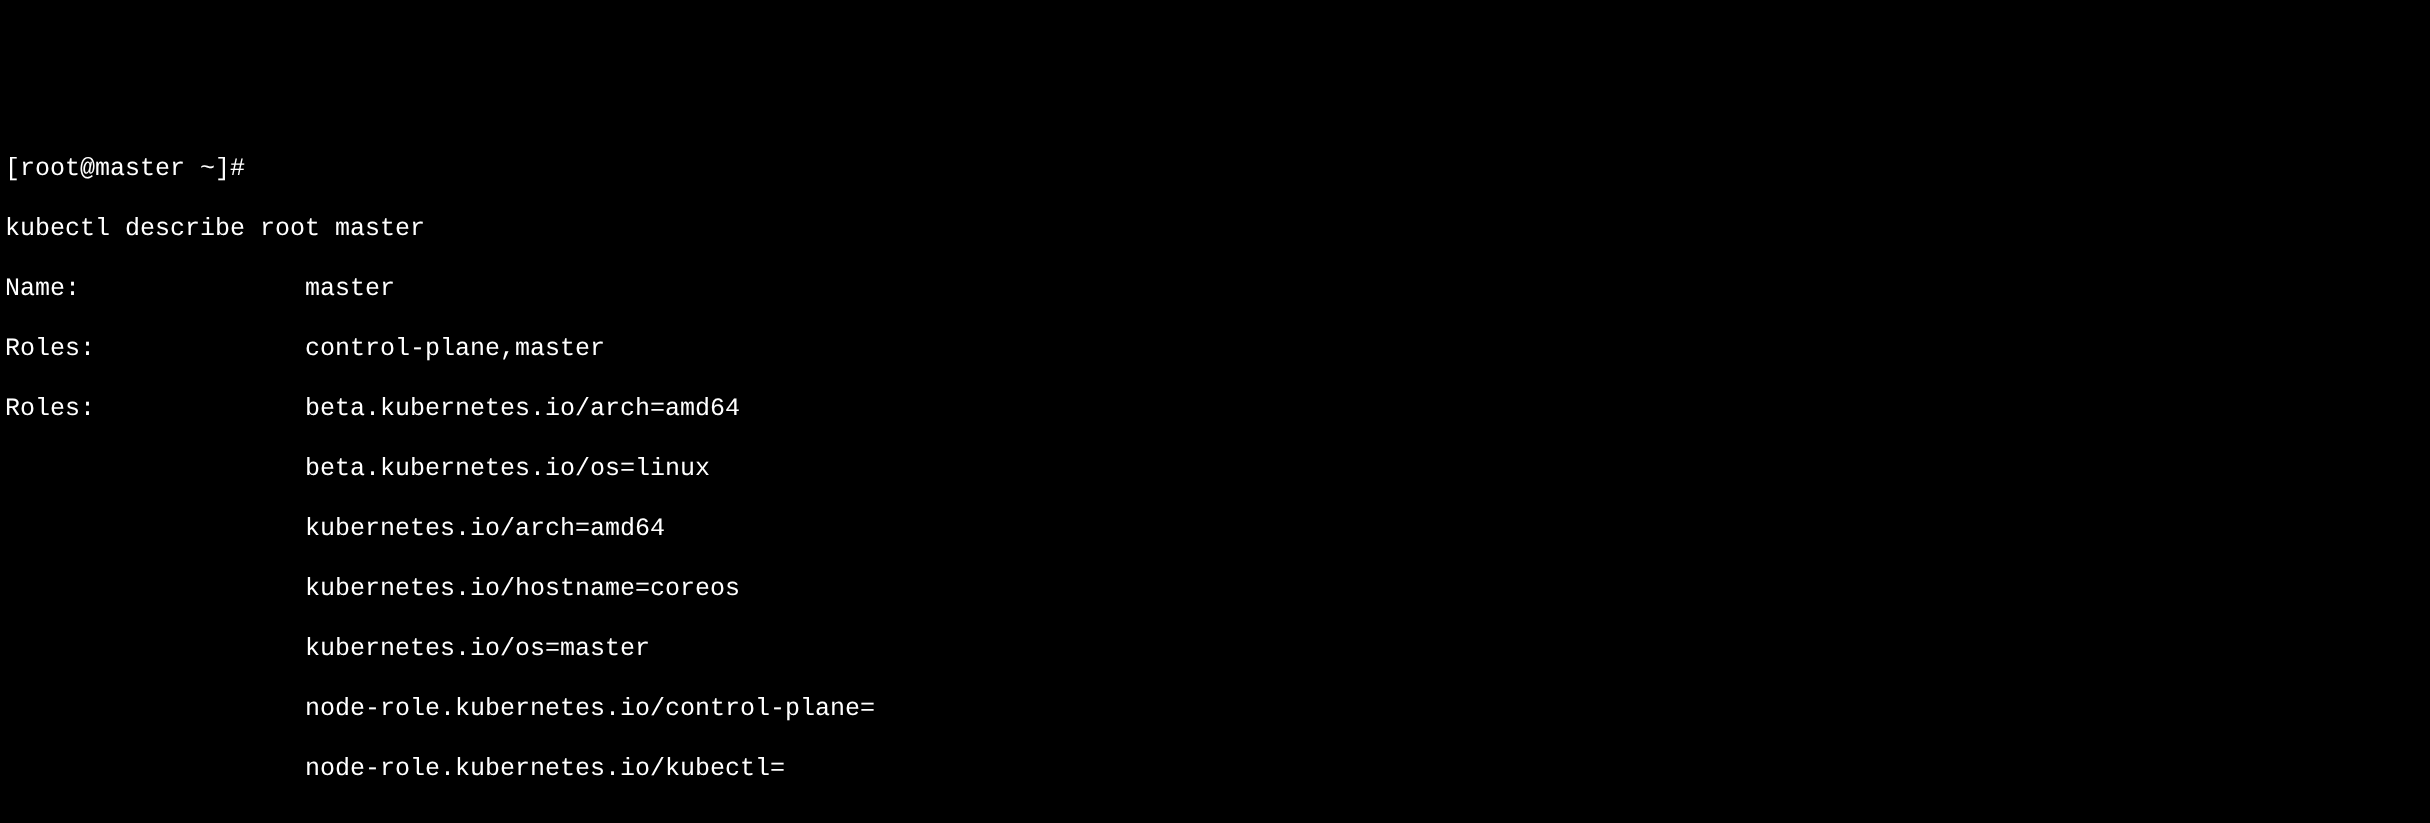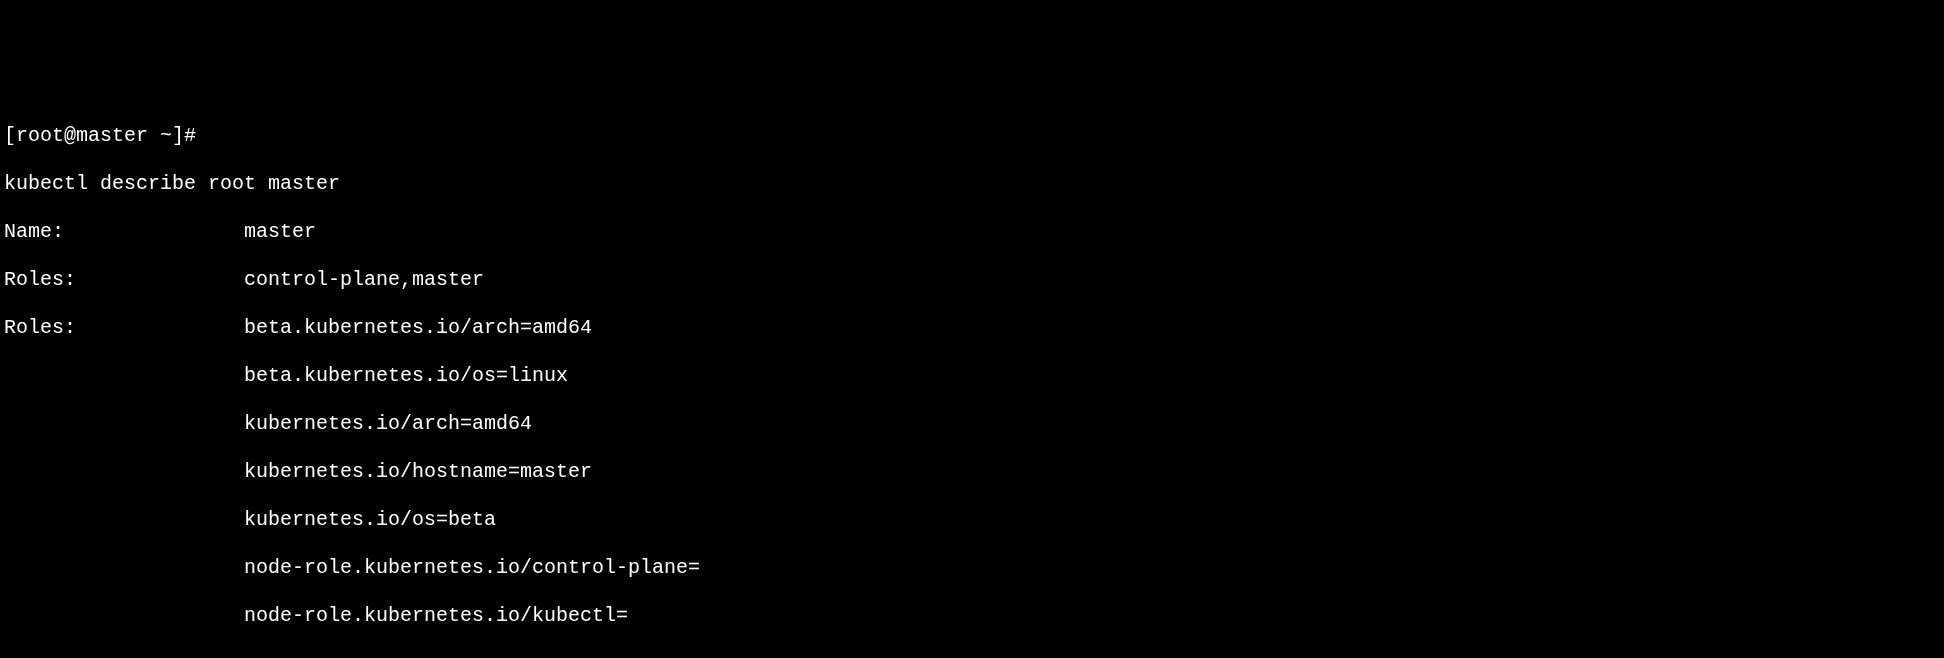"kubernetes.io/hostname=master" span.value { text: master -> coreos }
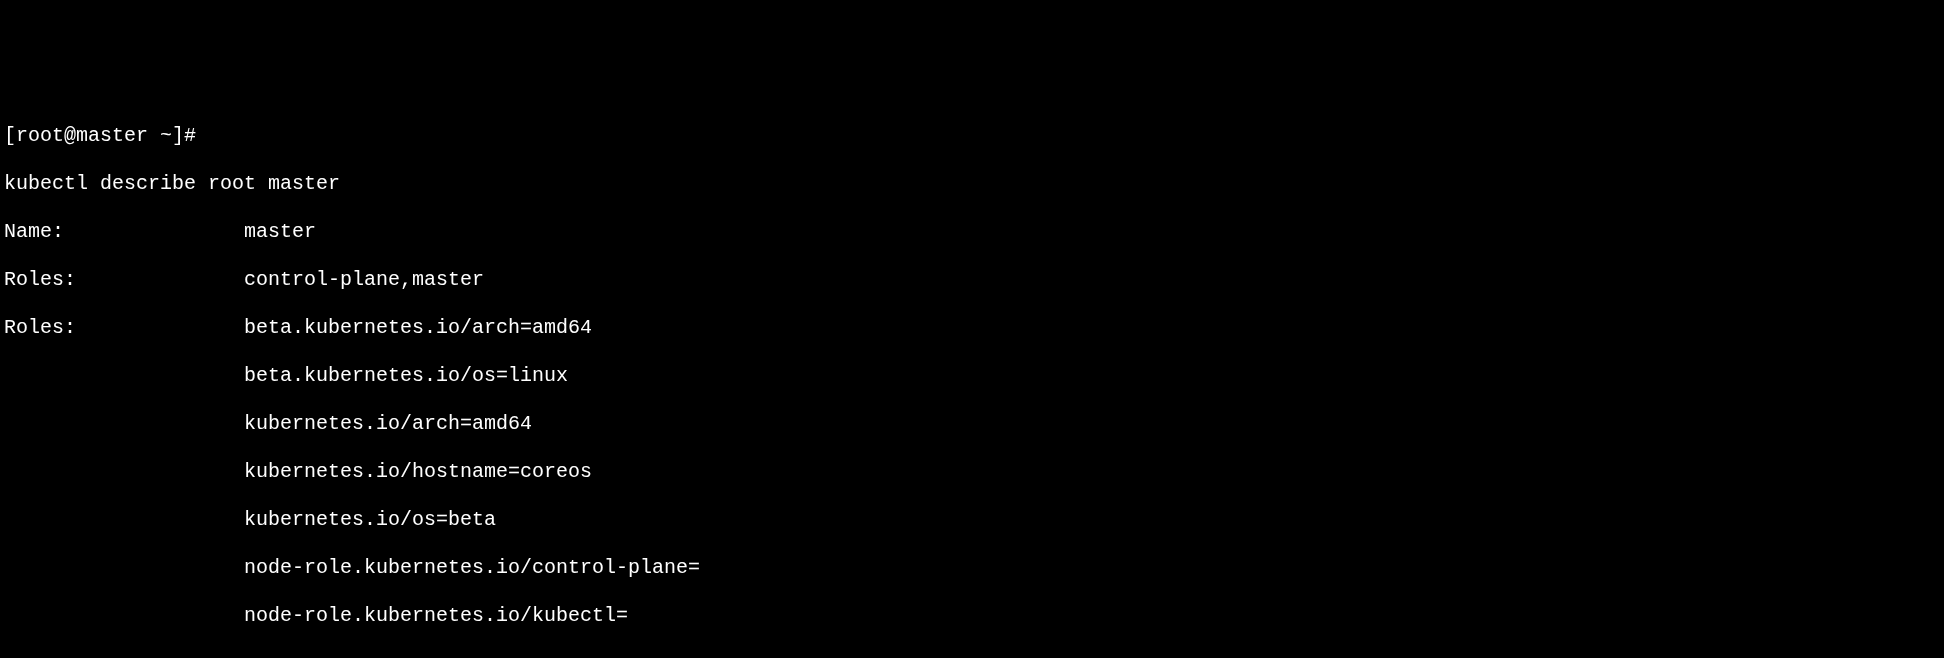"kubernetes.io/os=beta" span.value { text: beta -> master }
